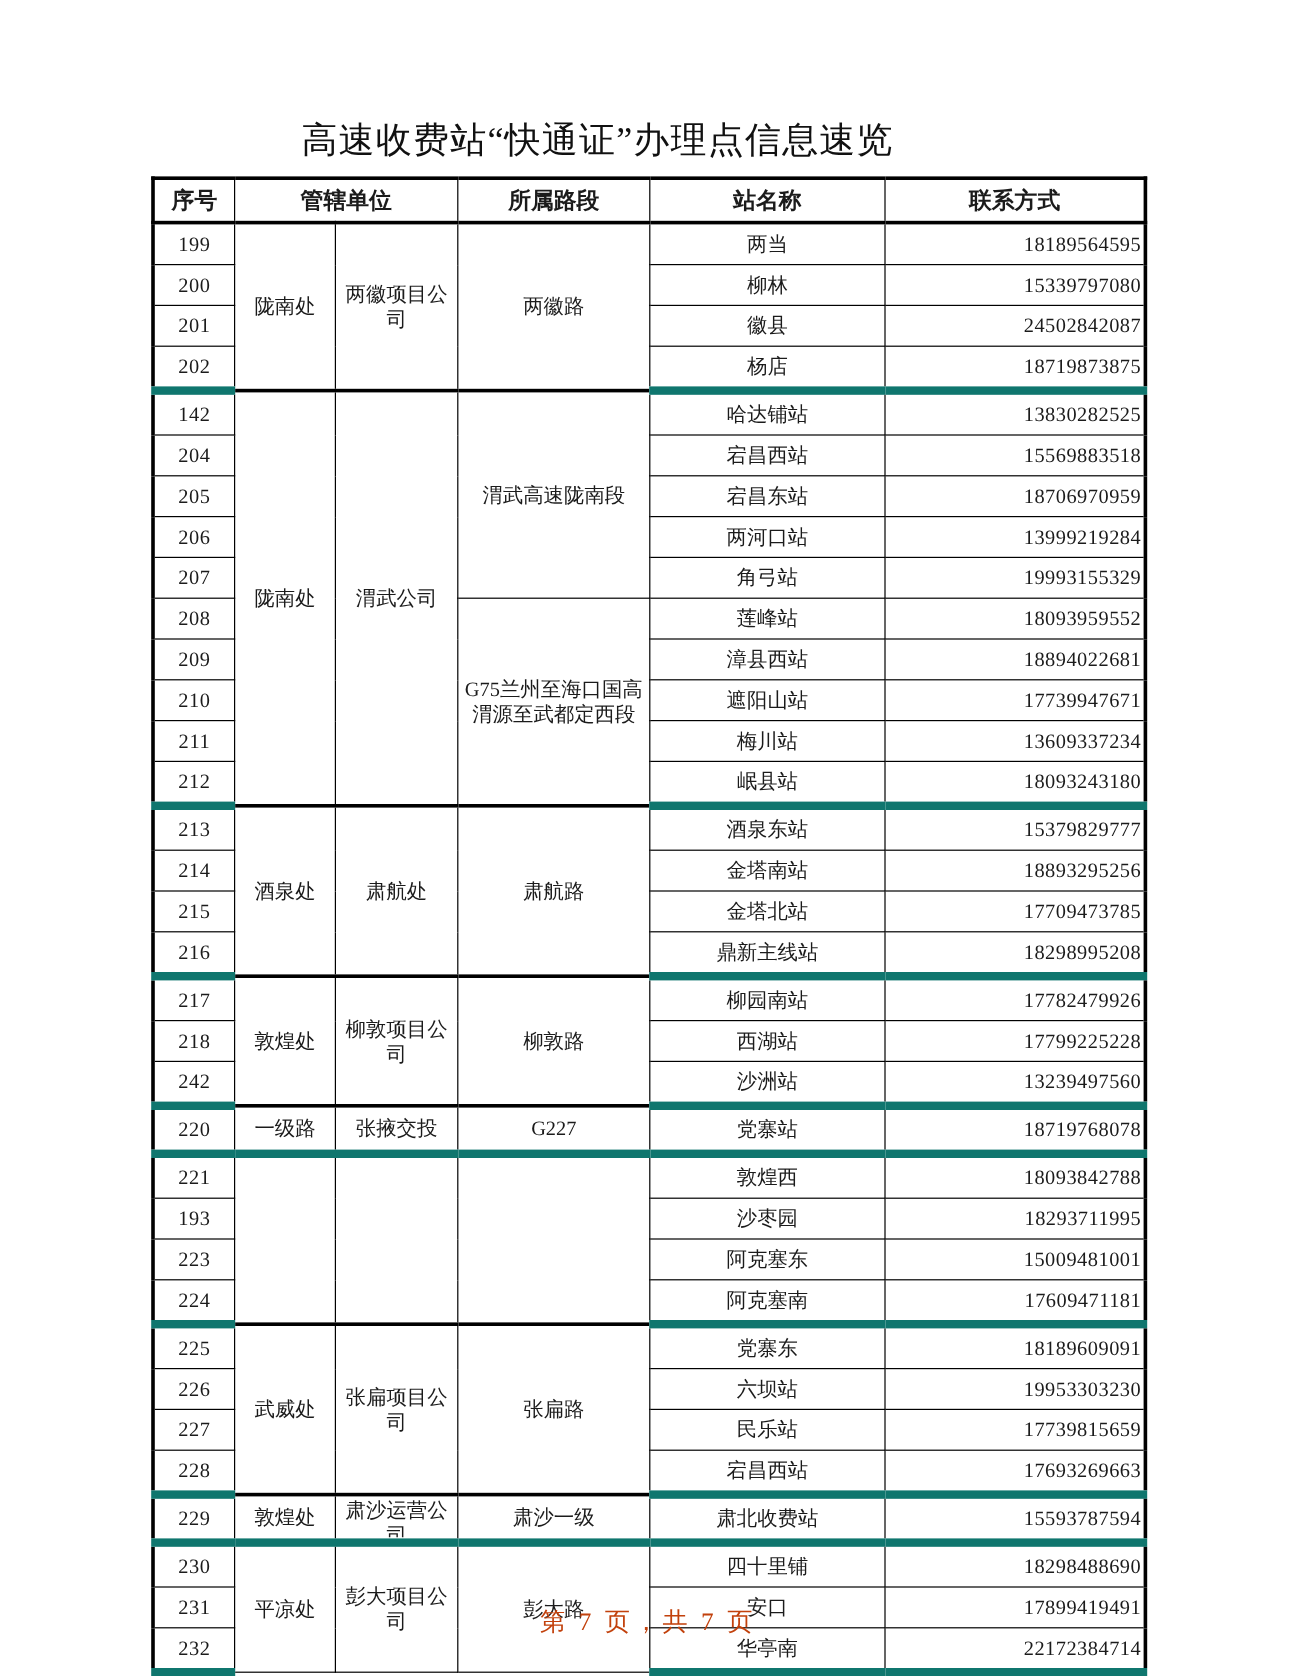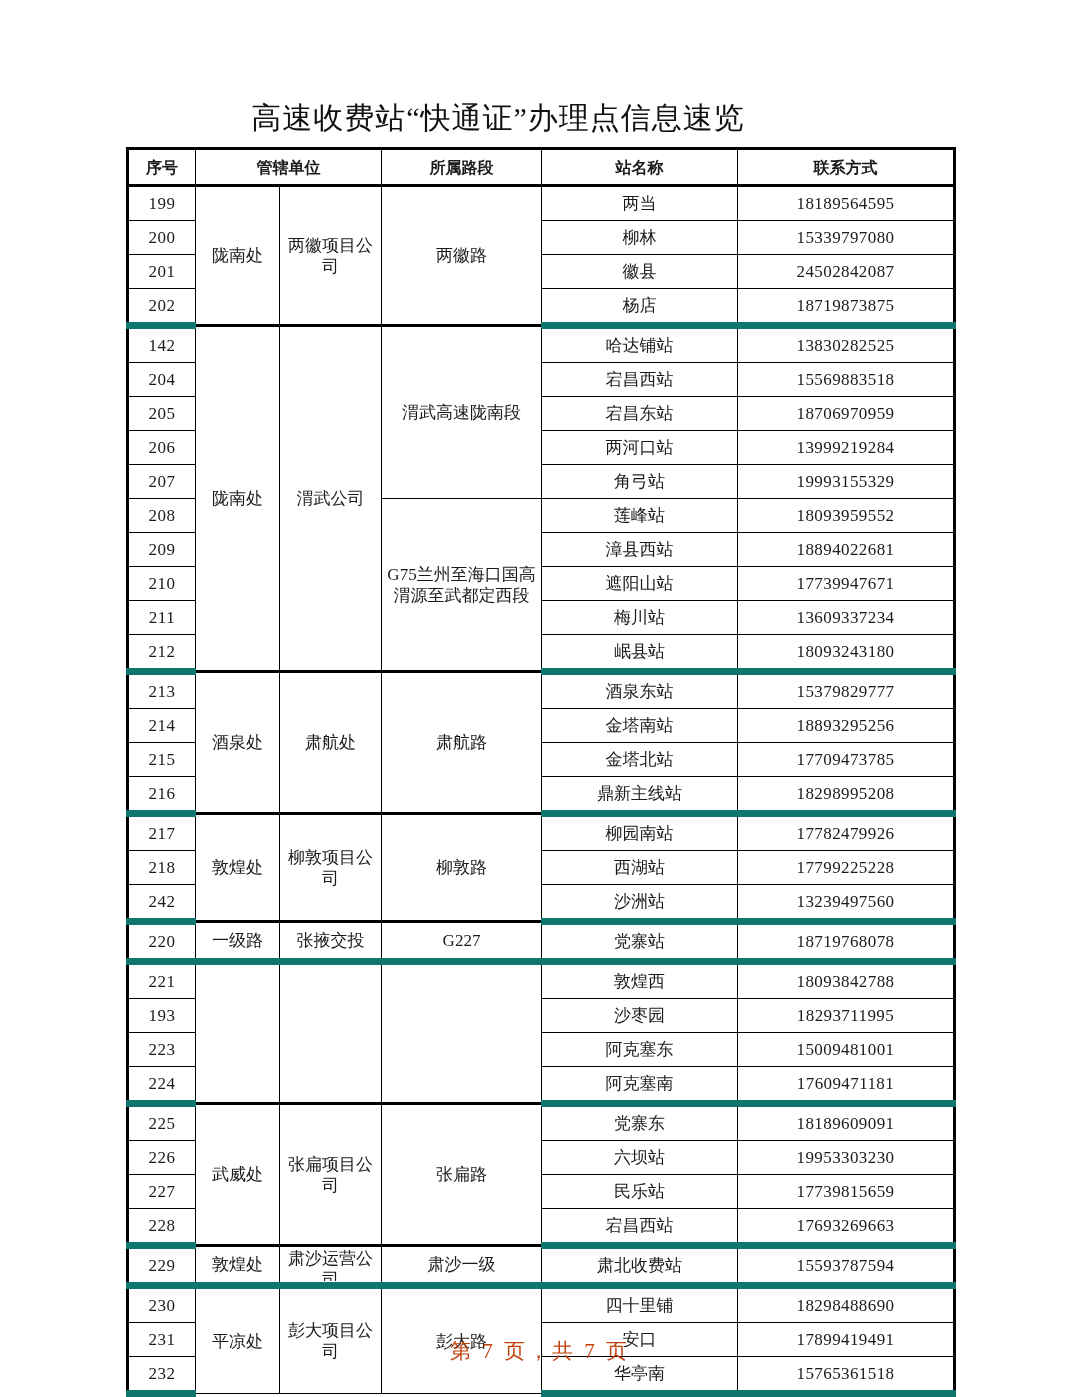"序号" table.info thead th { font-size: 16px -> 19px }
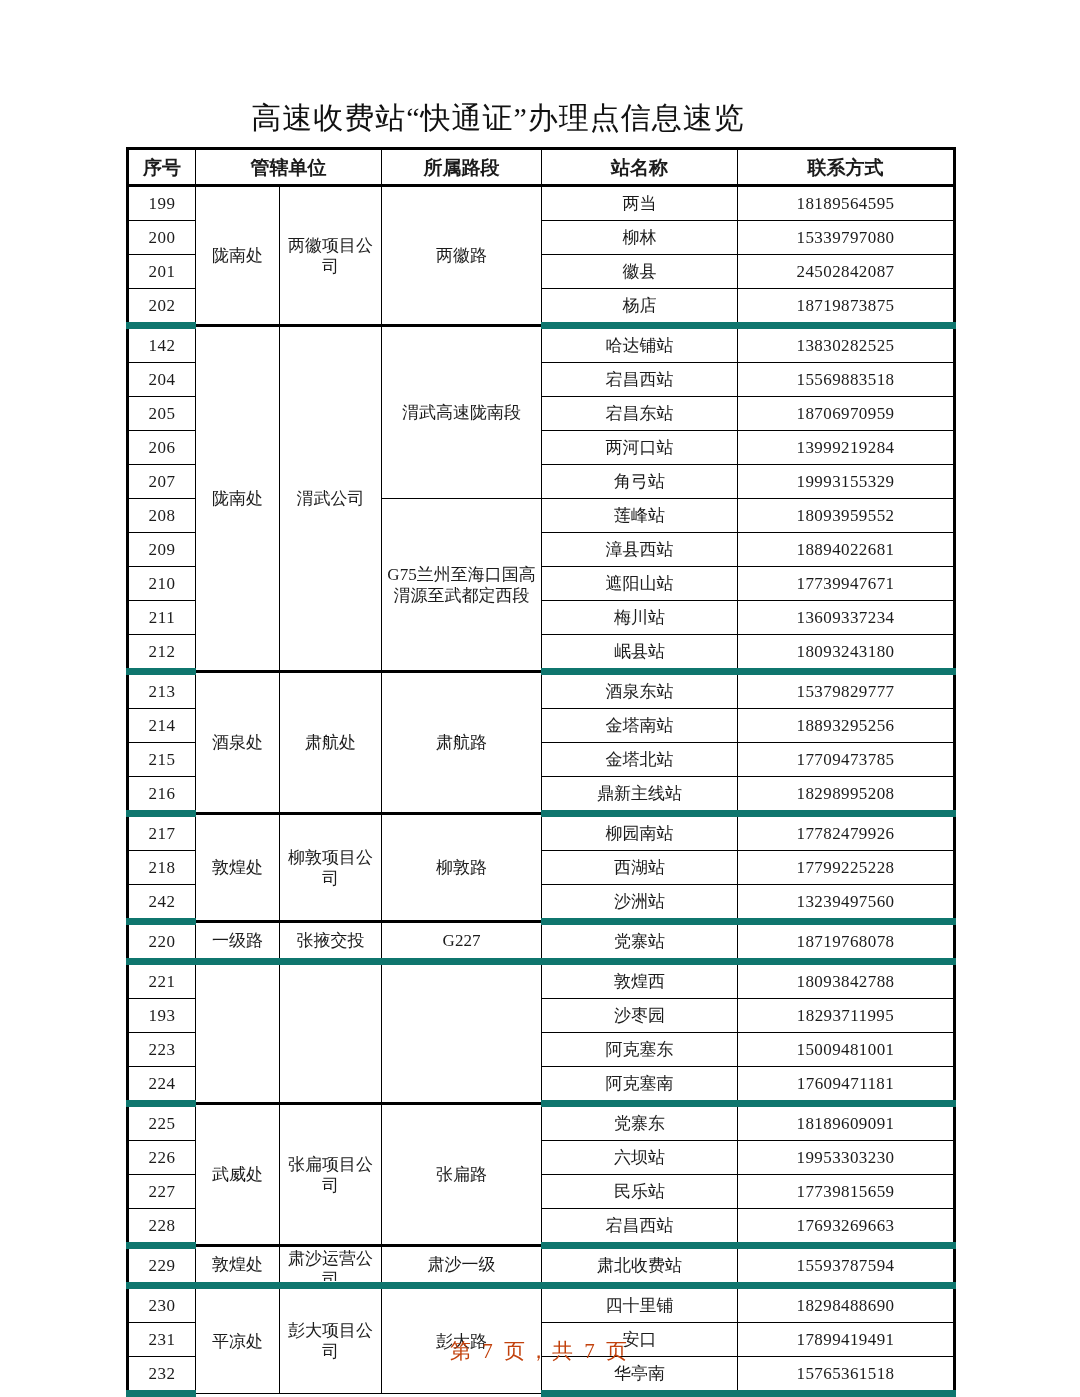"18189564595" table.info tbody td.edge-r { text-align: none -> right }
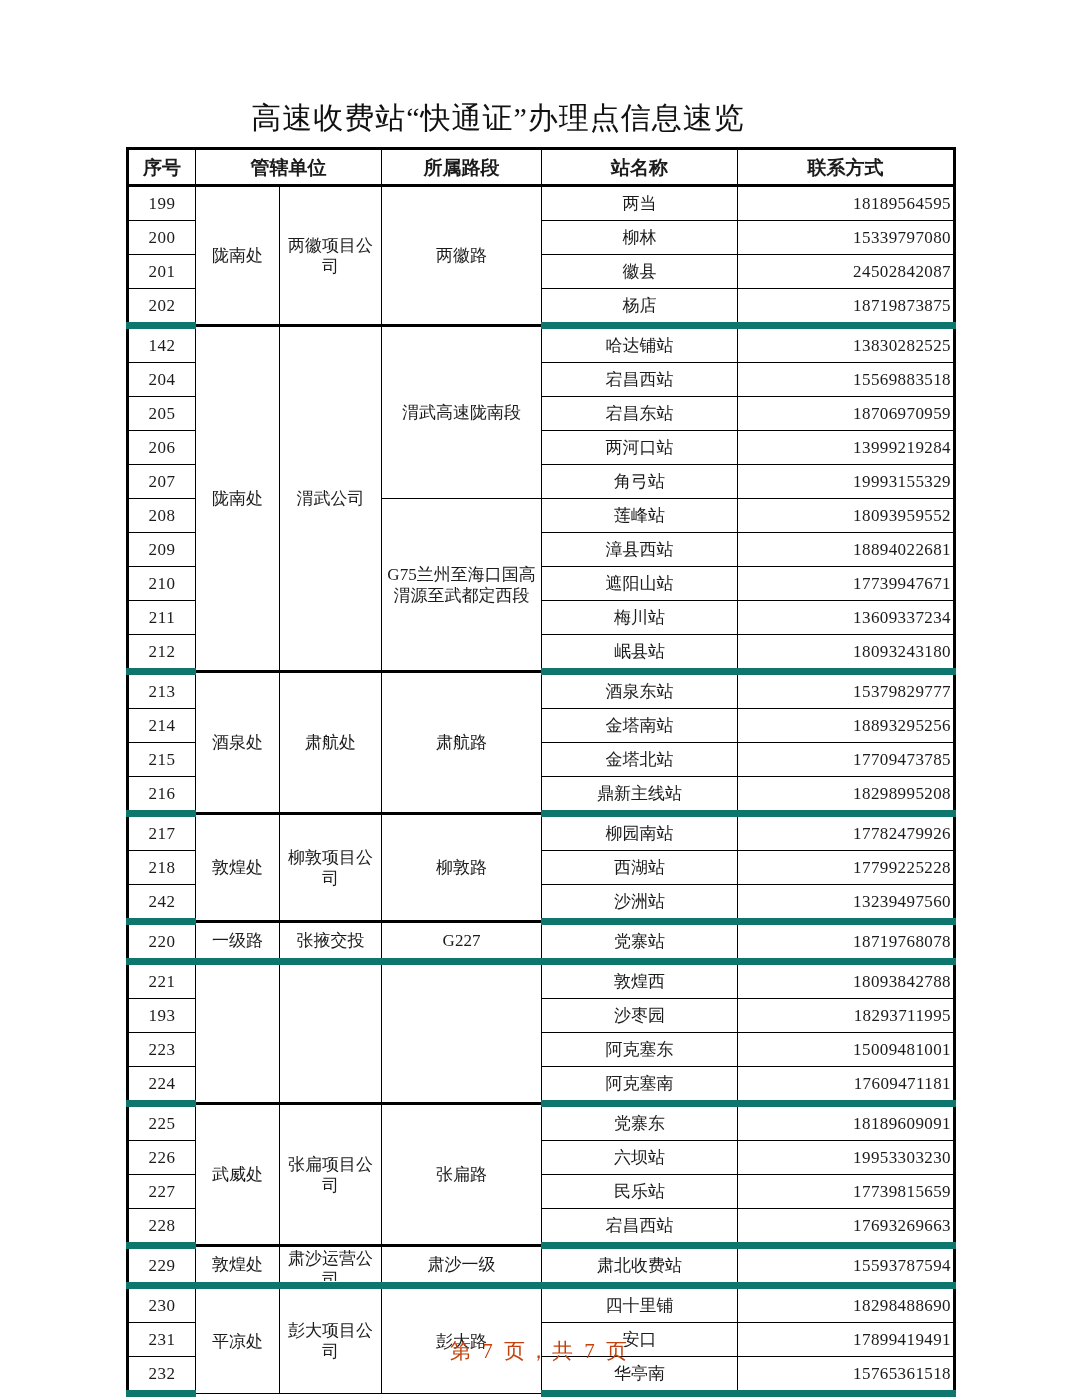"15765361518" span.clip-inner { text: 15765361518 -> 22172384714 }
